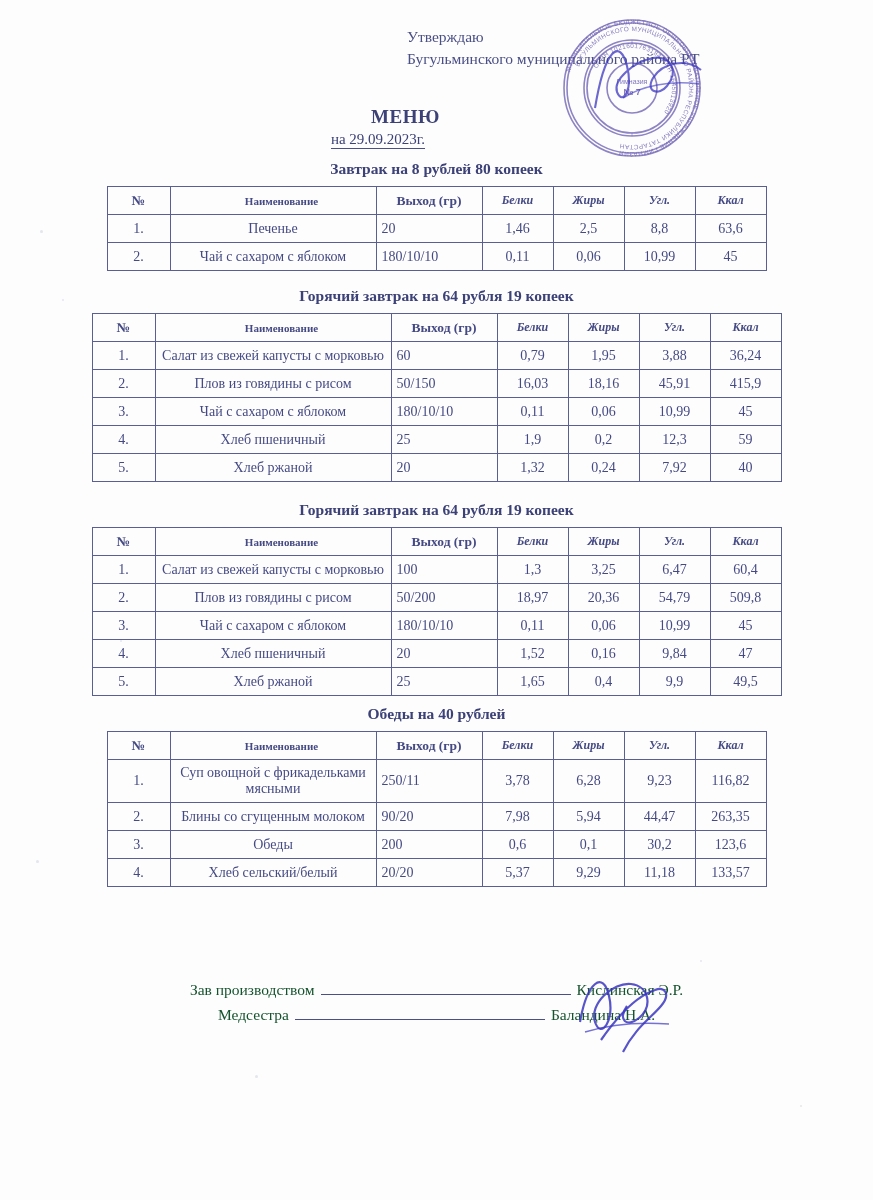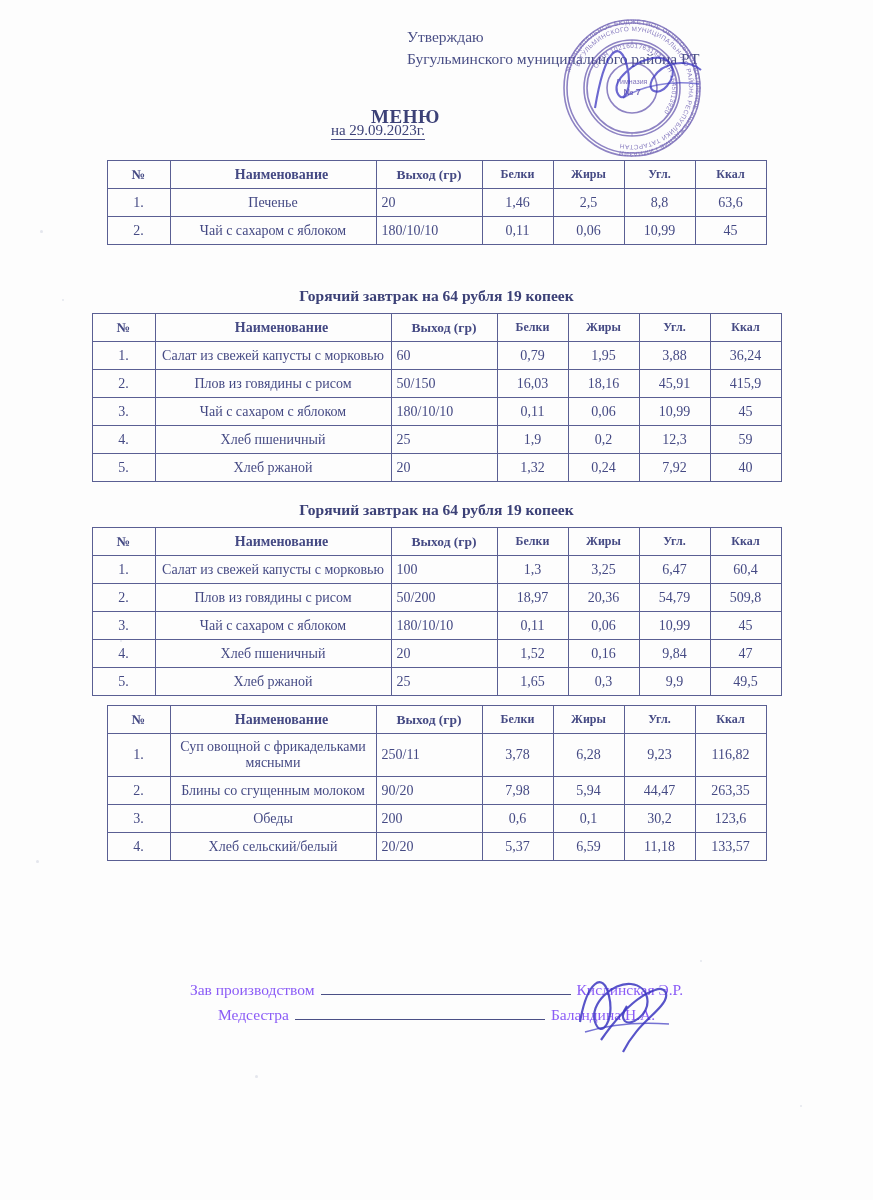"на 29.09.2023г." .subtitle { top: 122px -> 131px }
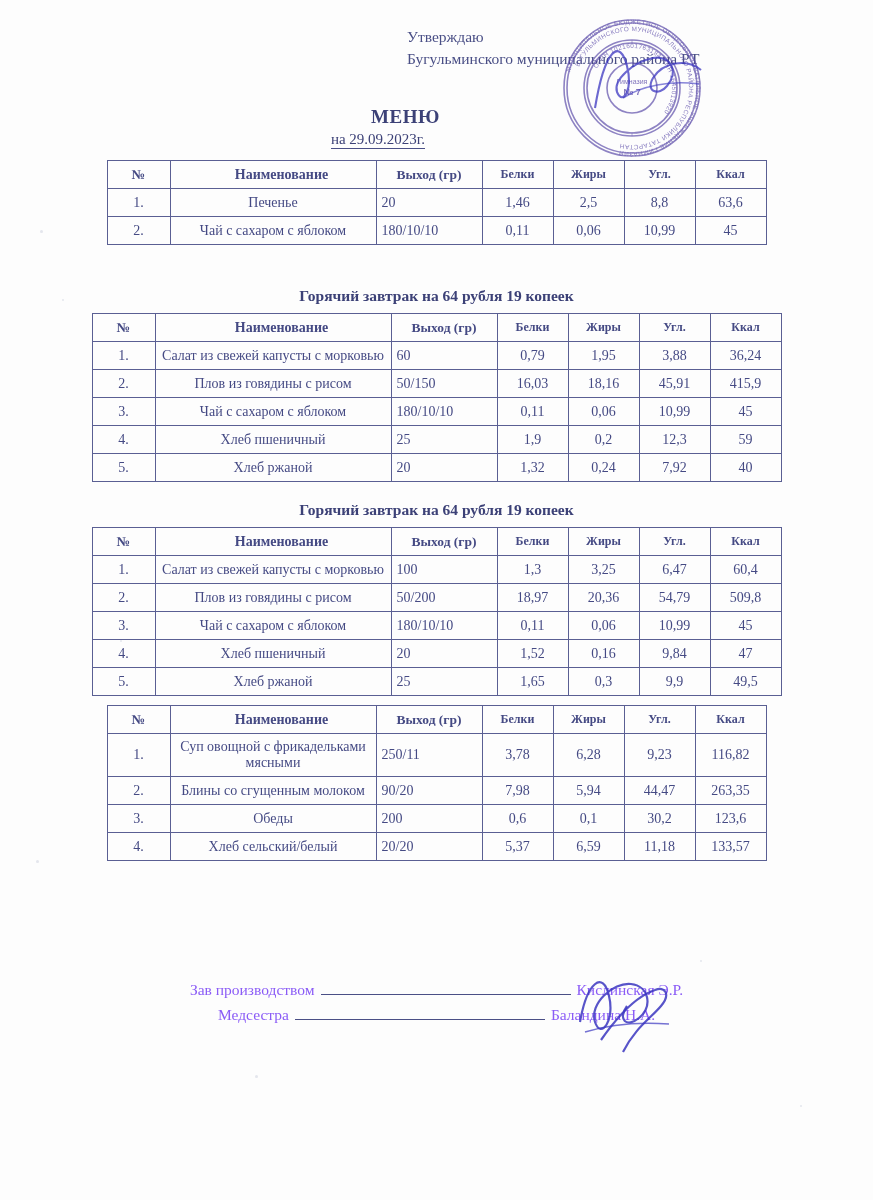"Завтрак на 8 рублей 80" div.section-title { html: none -> <div>Завтрак на 8 рублей 80 копеек</div> }
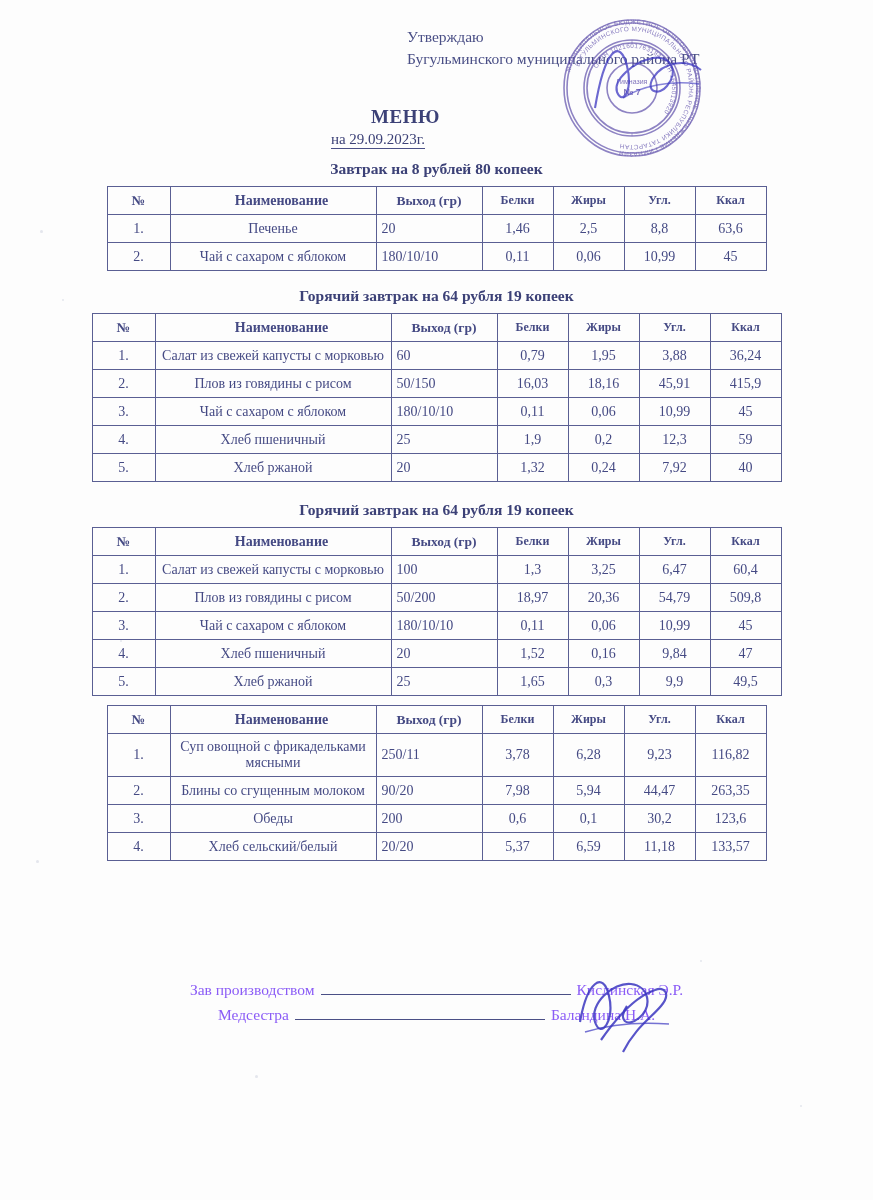"Наименование" table.menu th.name-h { font-size: 14px -> 11px }
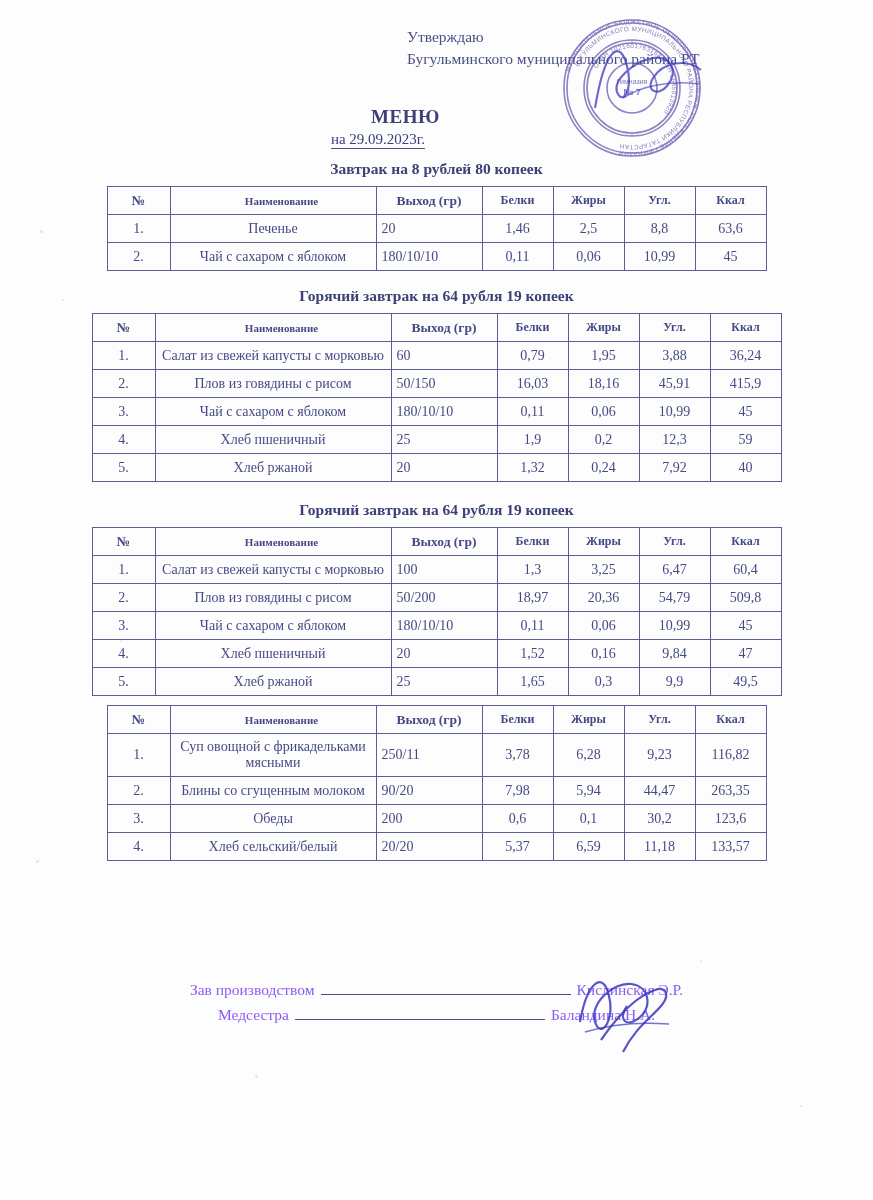"Белки" table.menu th.small-h { font-style: none -> italic }
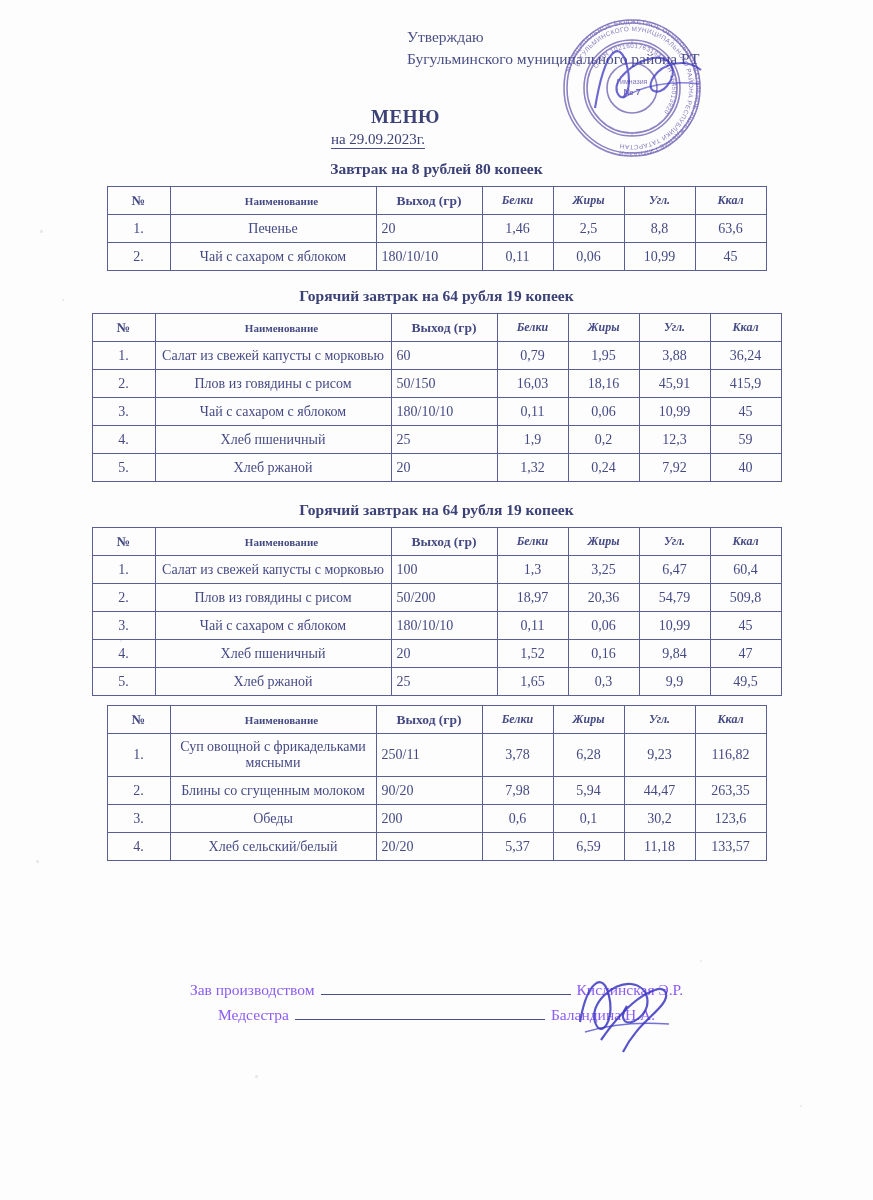"0,3" td.c-val { text: 0,3 -> 0,4 }
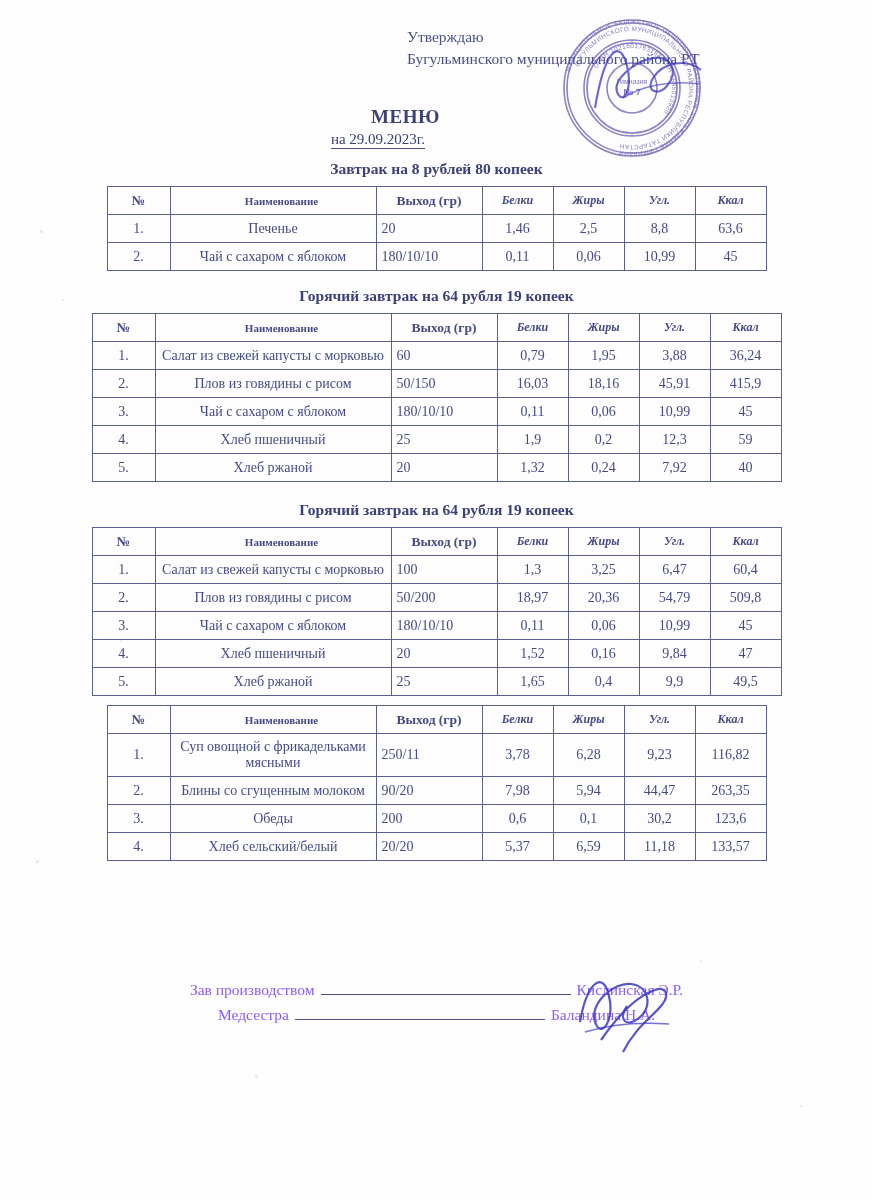"Обеды на 40 рублей" div.section-title { html: none -> <div>Обеды на 40 рублей</div> }
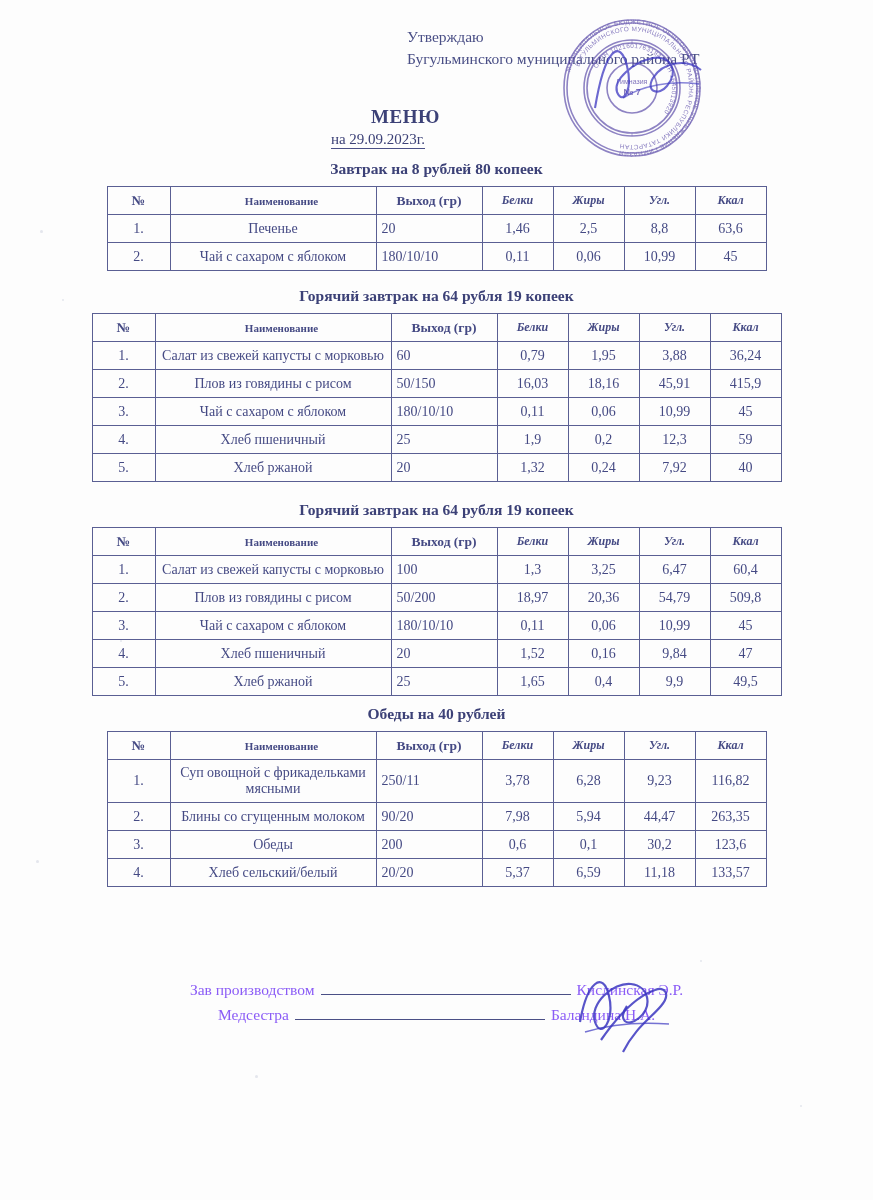"6,59" td.c-val { text: 6,59 -> 9,29 }
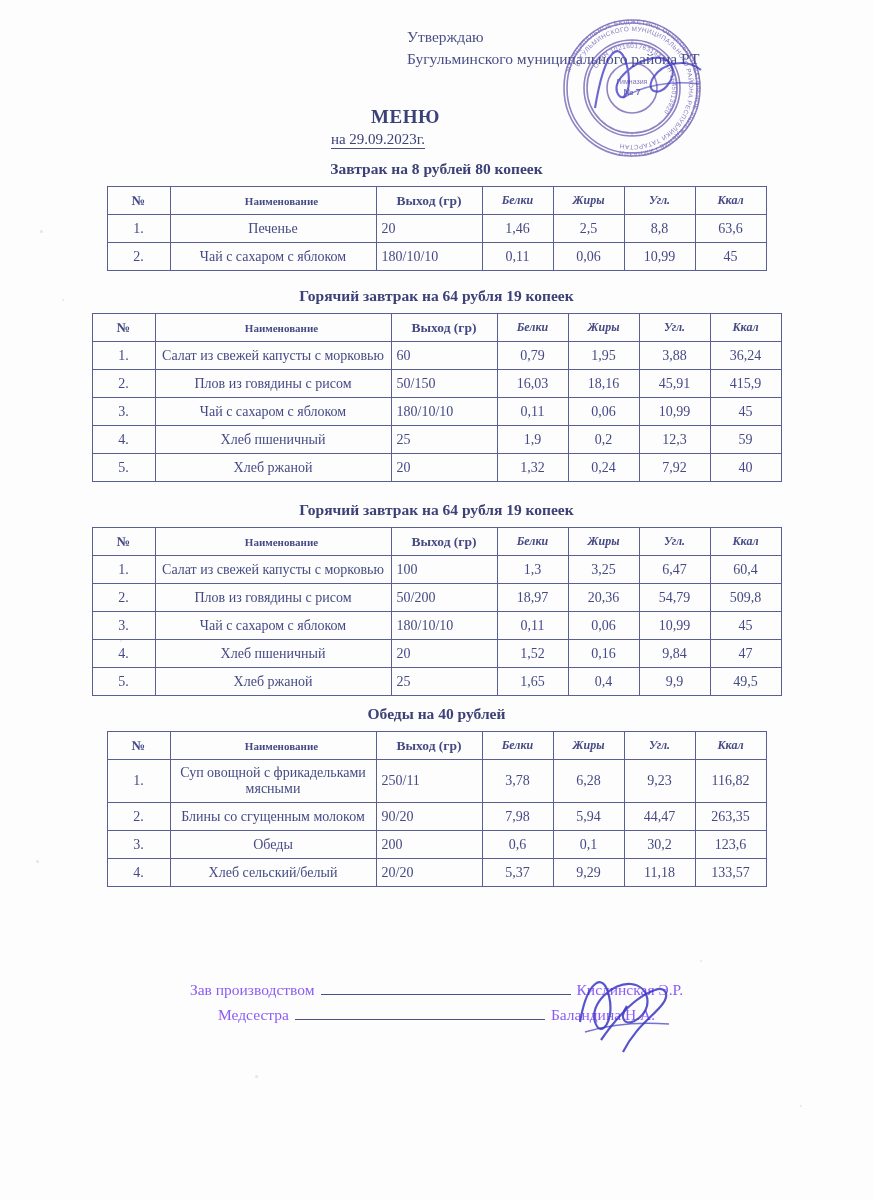"Зав производством" .footer { color: #8b5cf6 -> #14532d }
